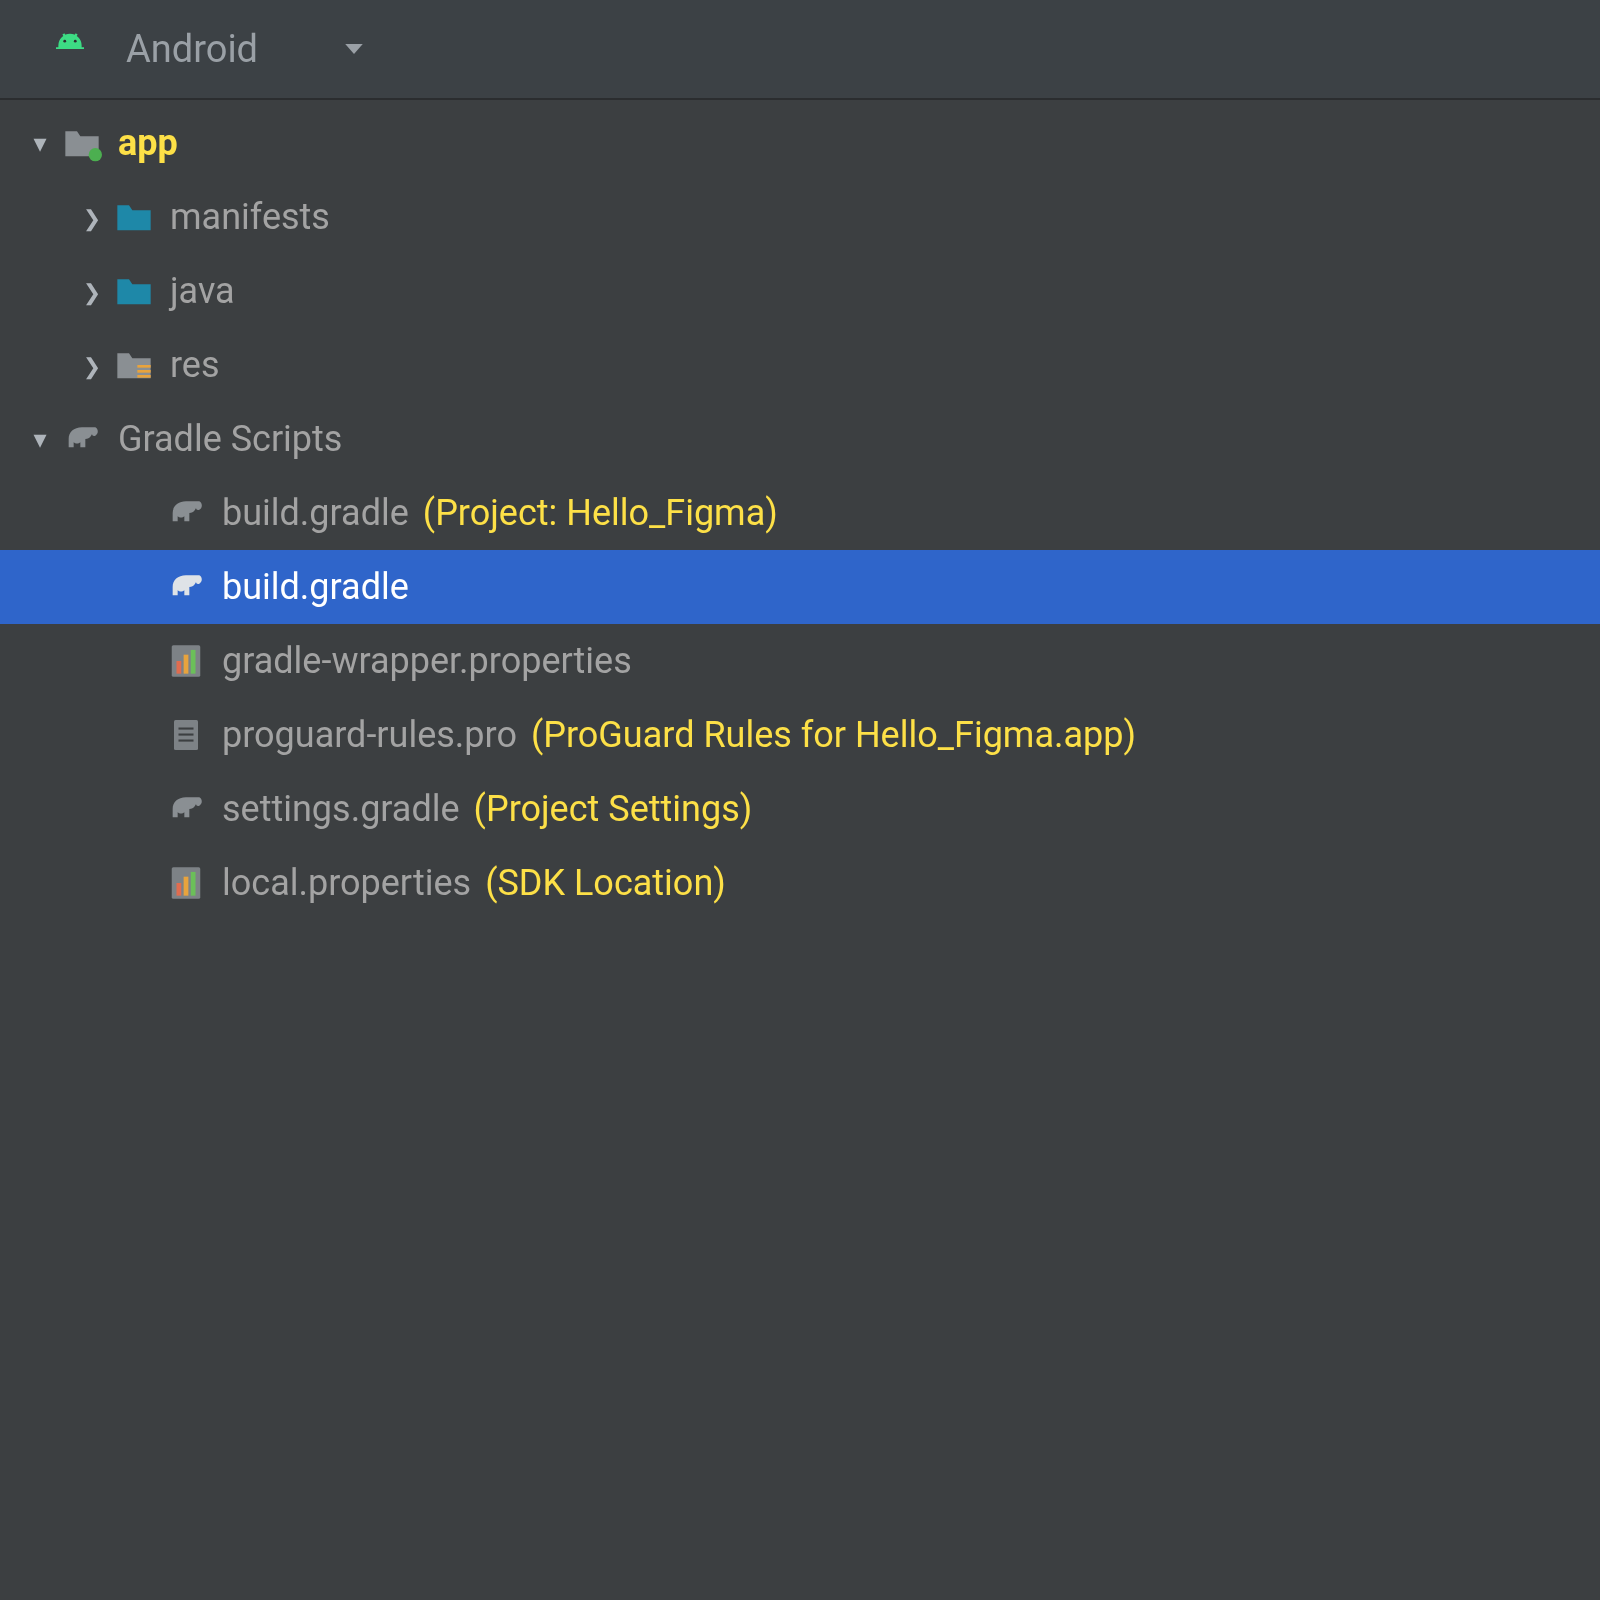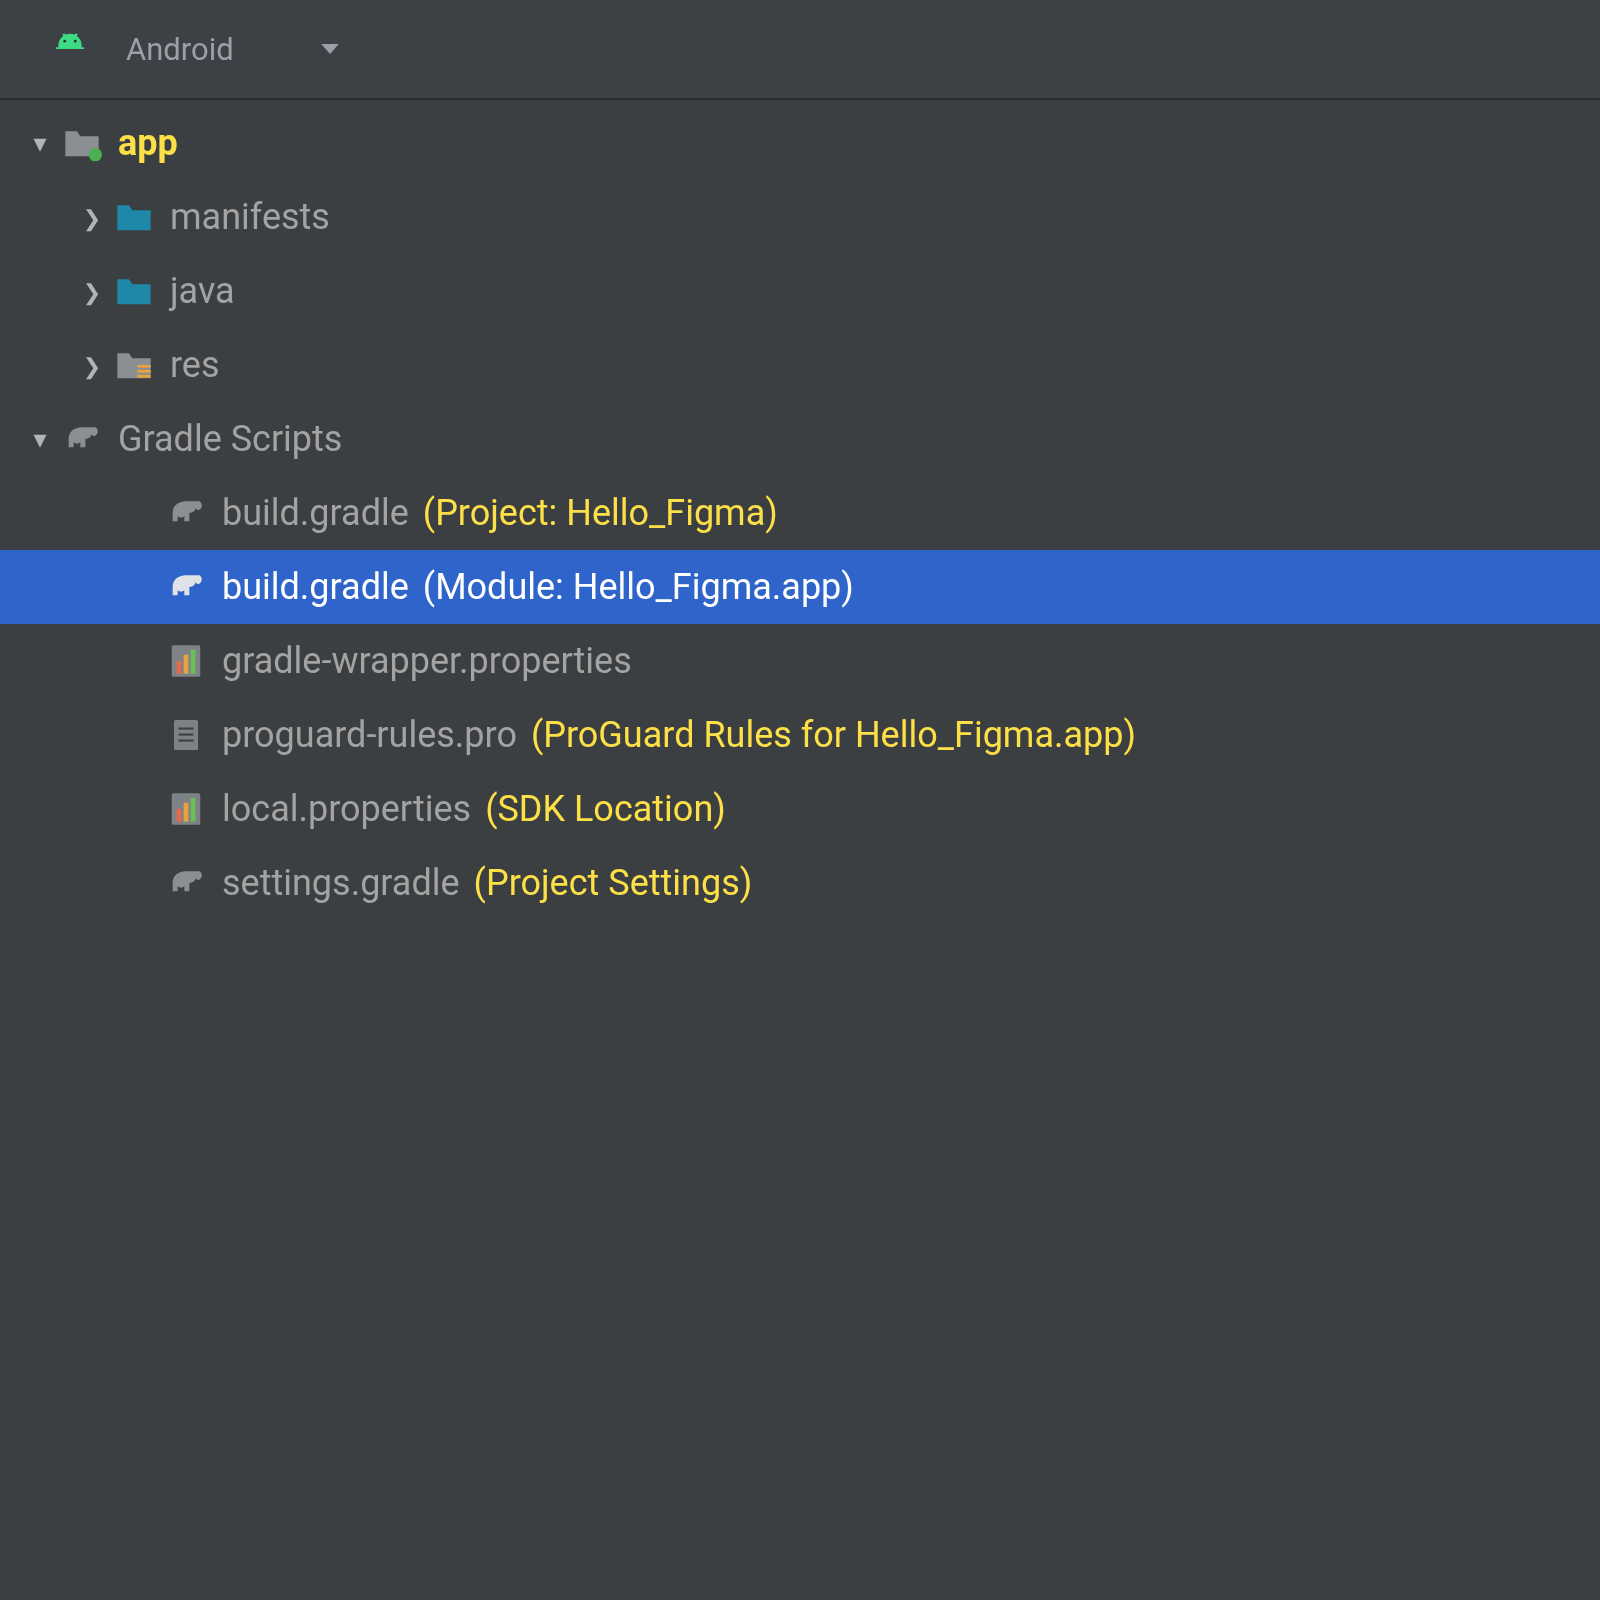"Android" .header .label { font-size: 31px -> 38px }
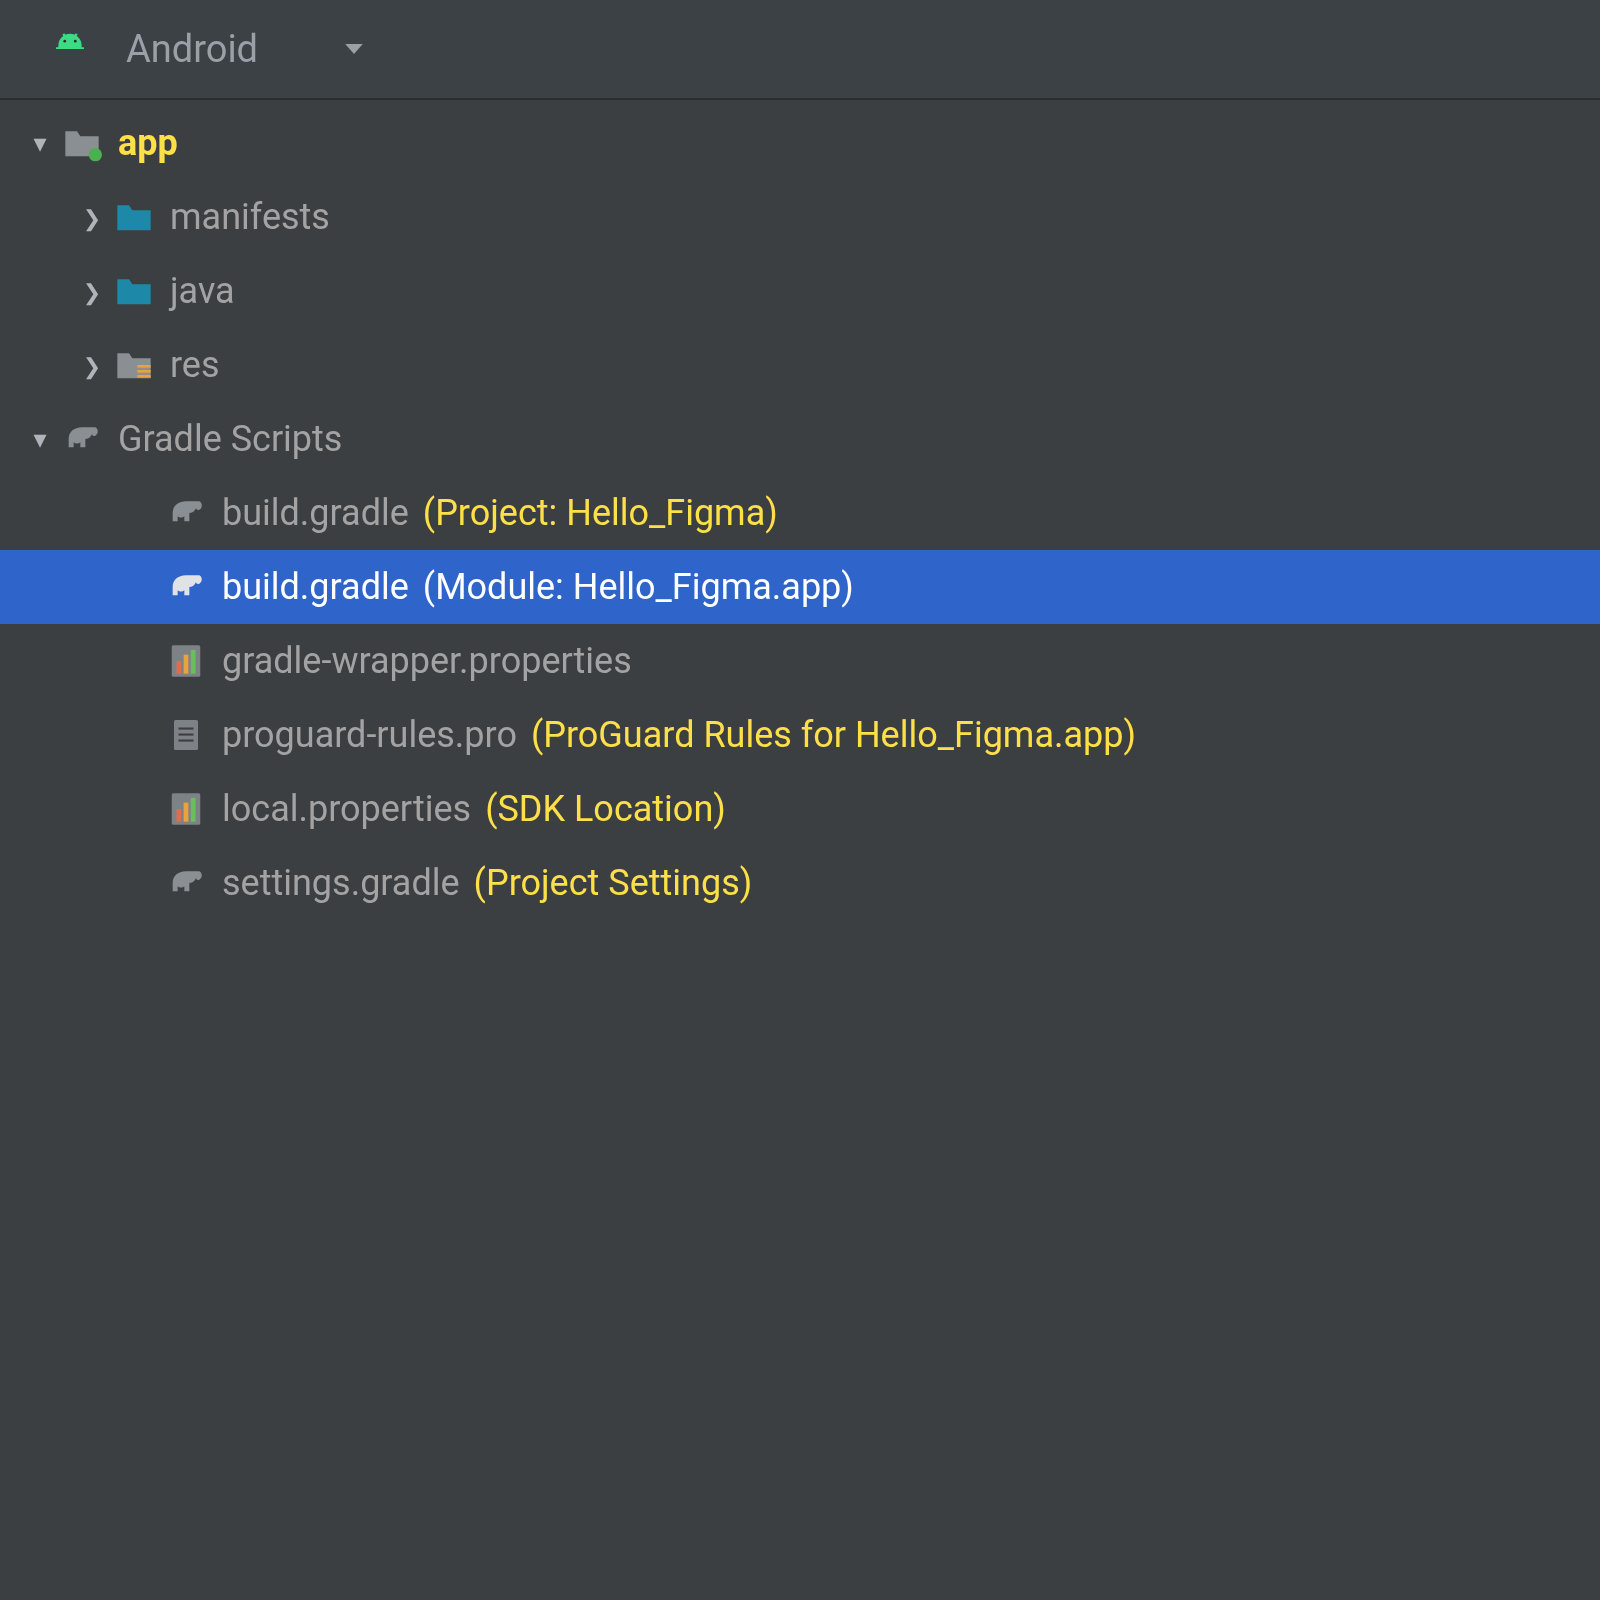"(Module: Hello_Figma.app)" span.hint { html: <span>(Module: Hello_Figma.app)</span> -> none }
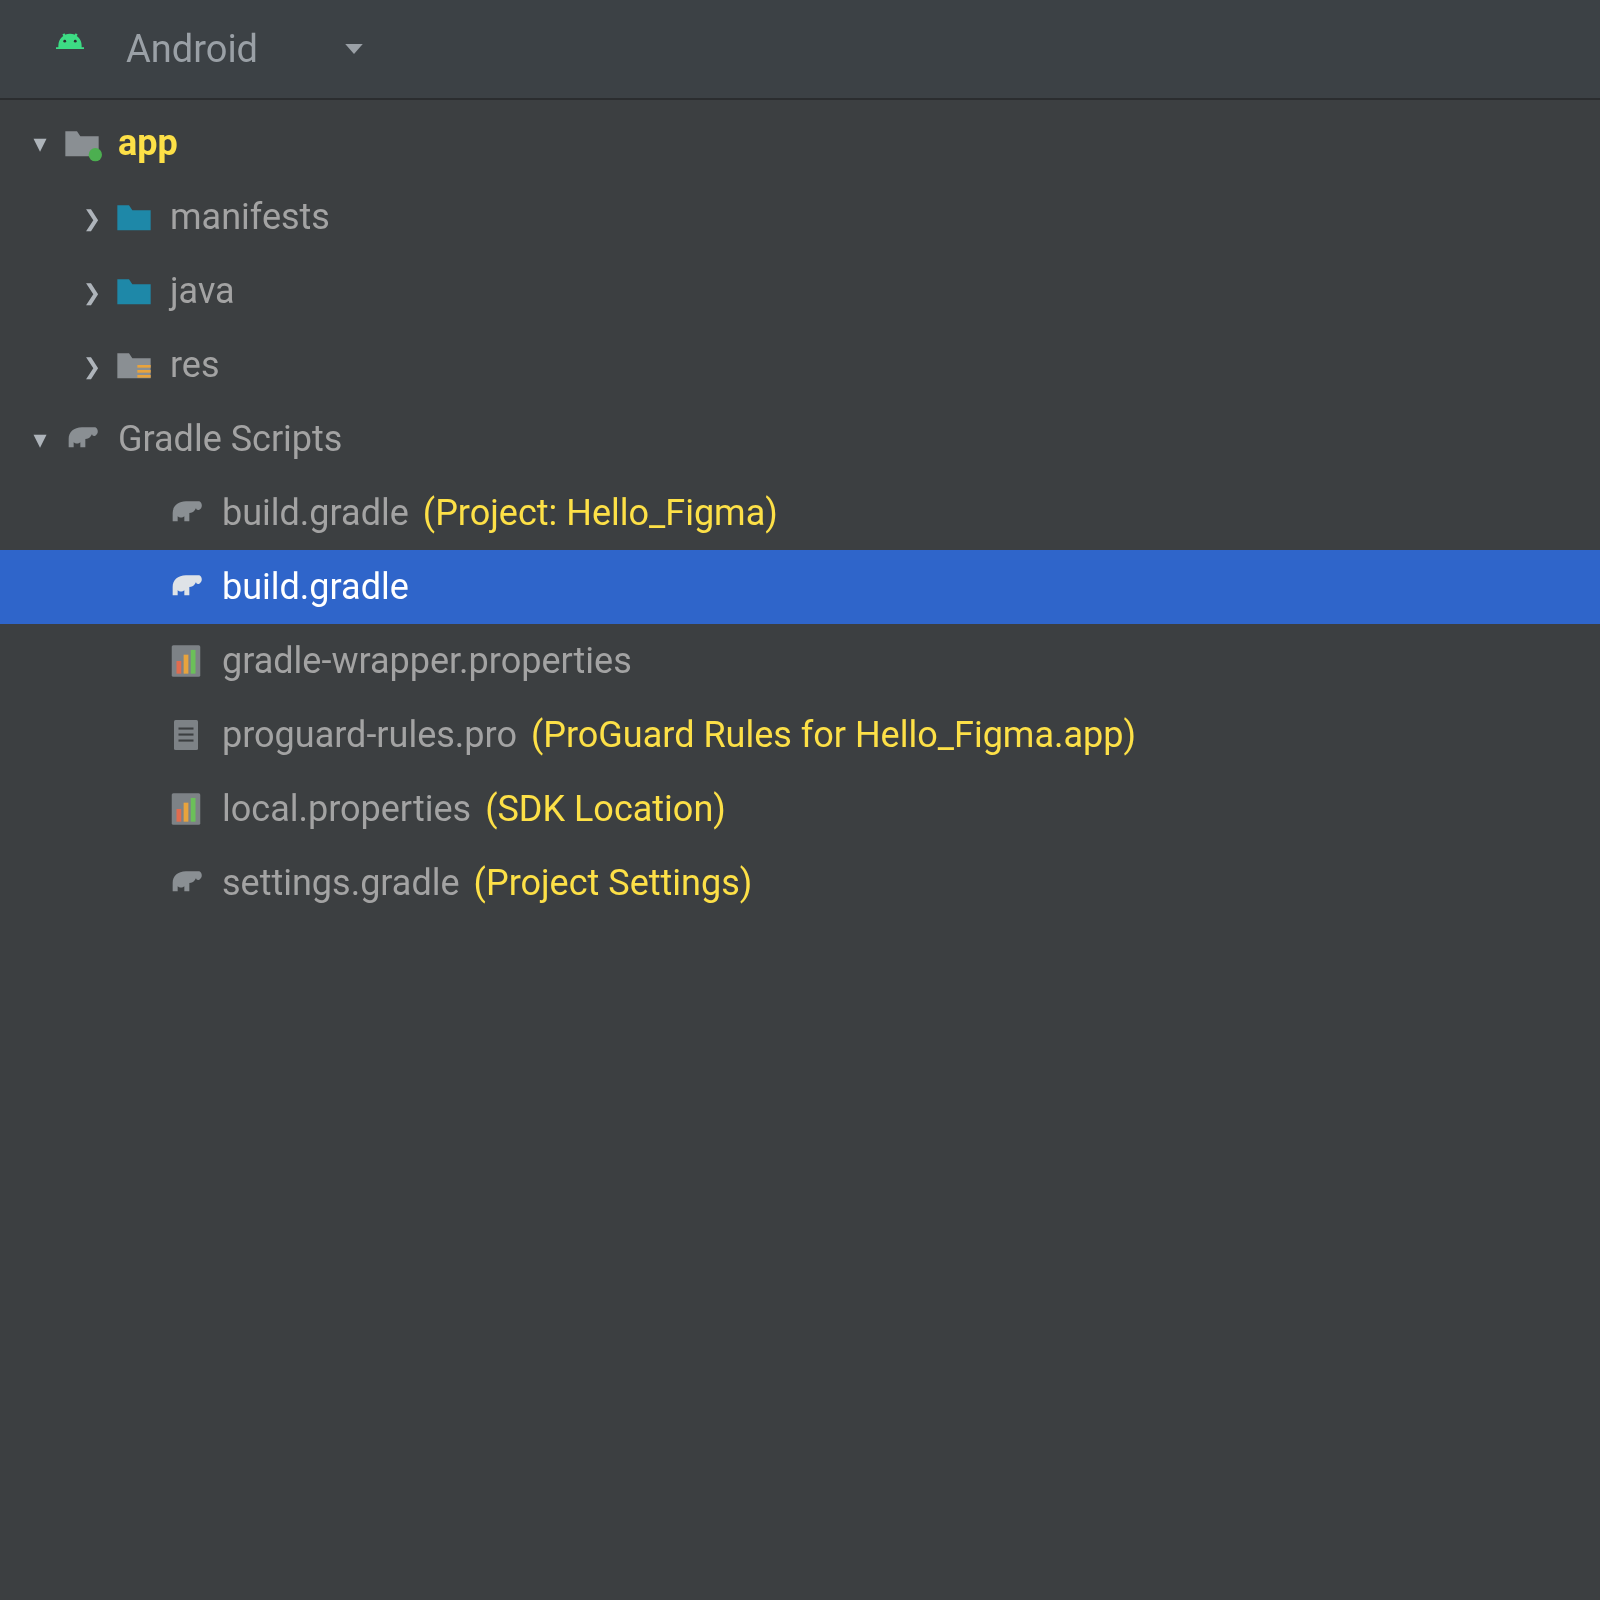"local.properties" div.row { order: before "settings.gradle" -> after "settings.gradle" }
